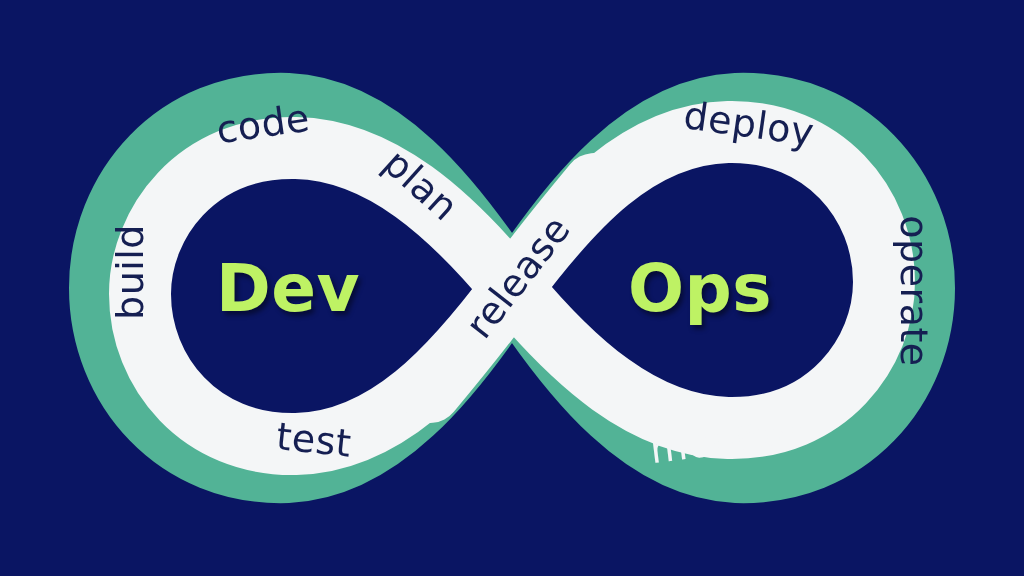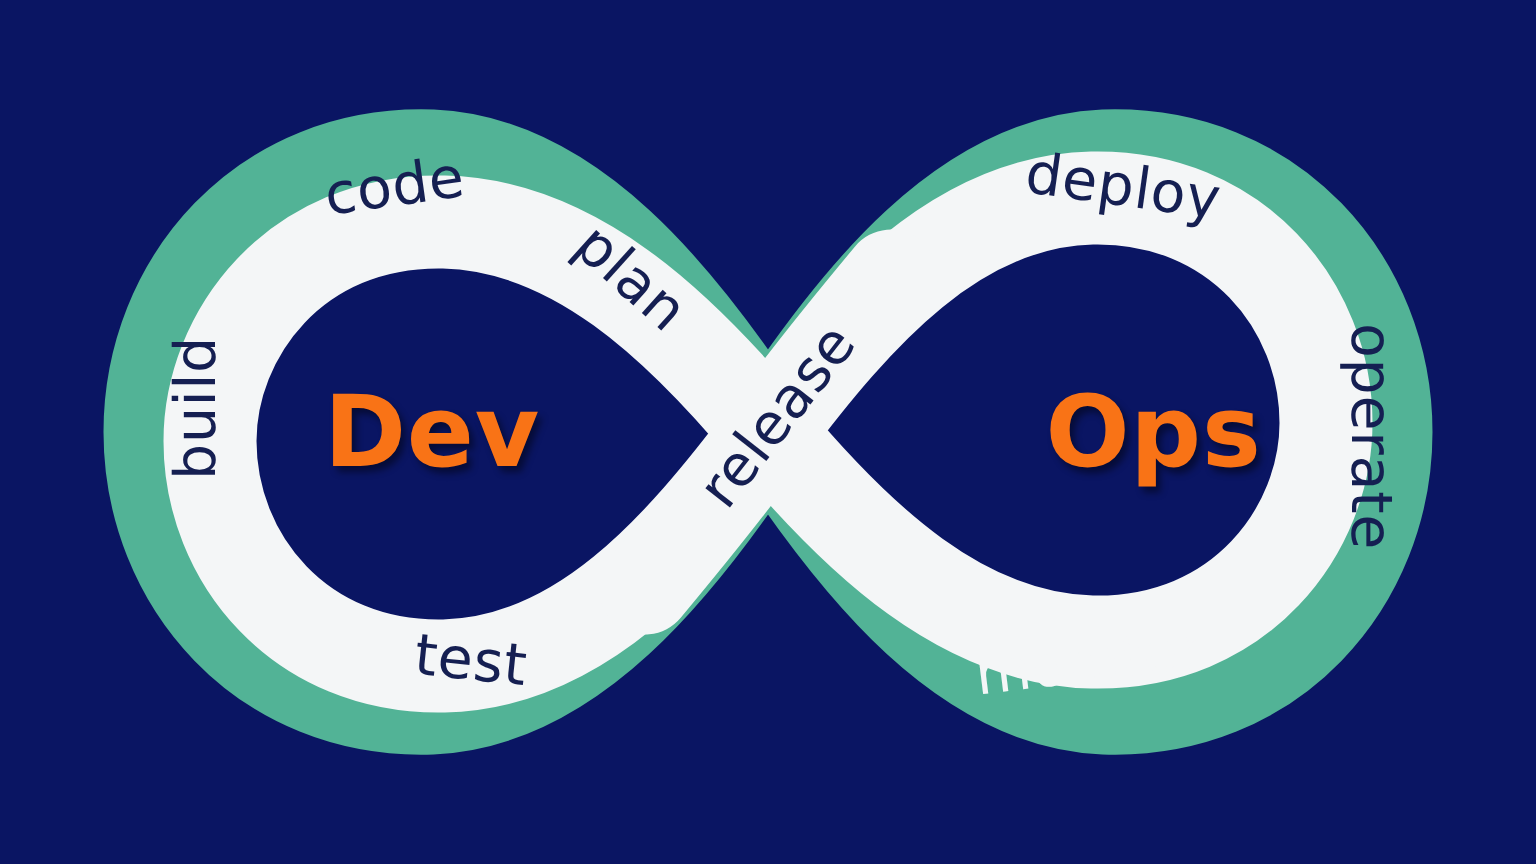"Dev" .phase-word { color: #f97316 -> #bef264 }
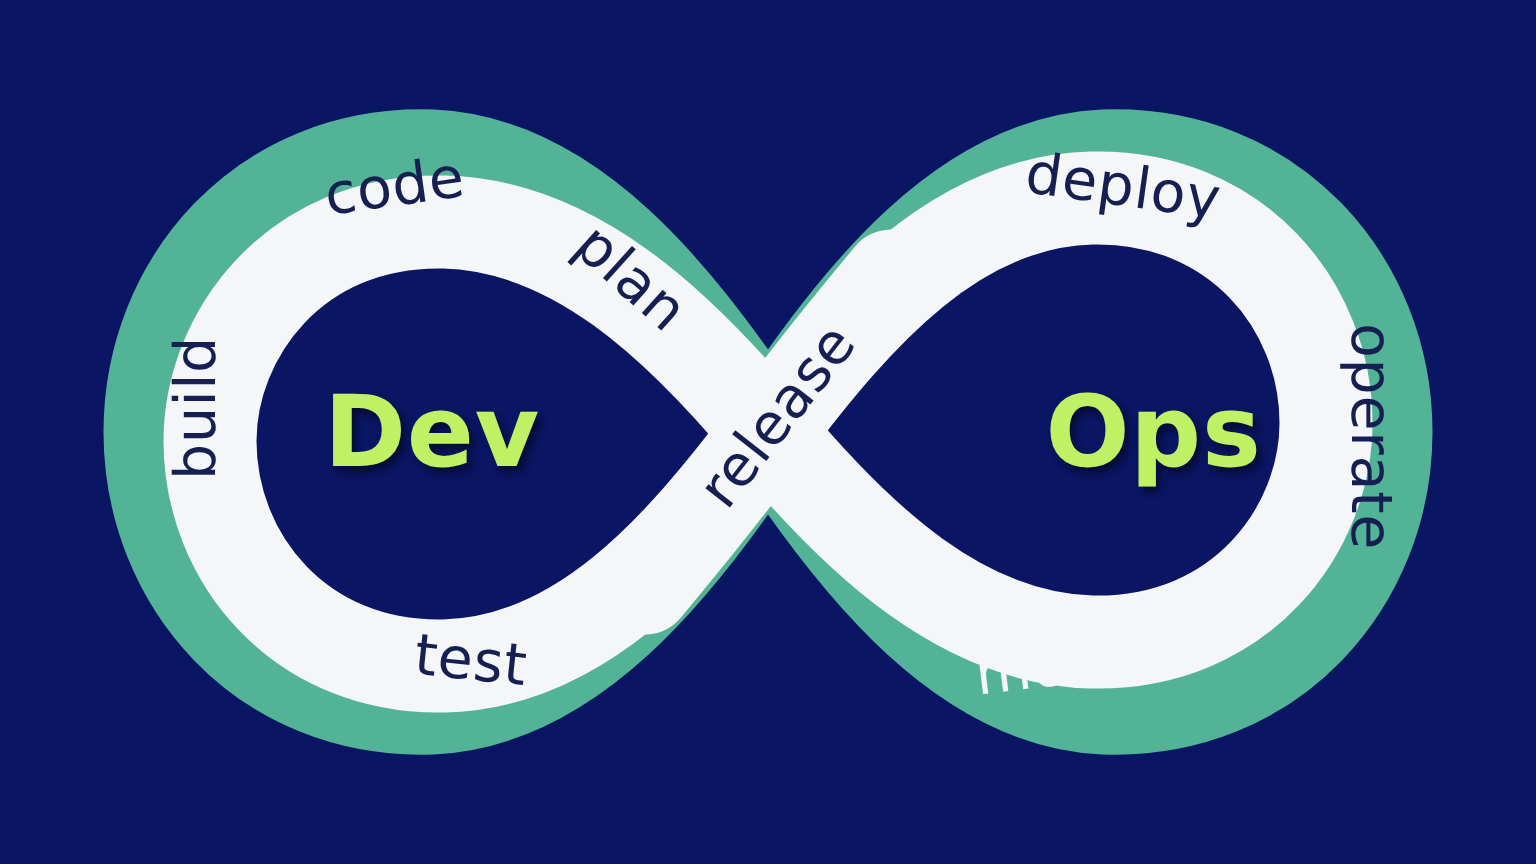"Ops" div.phase-word { left: 769px -> 700px }
